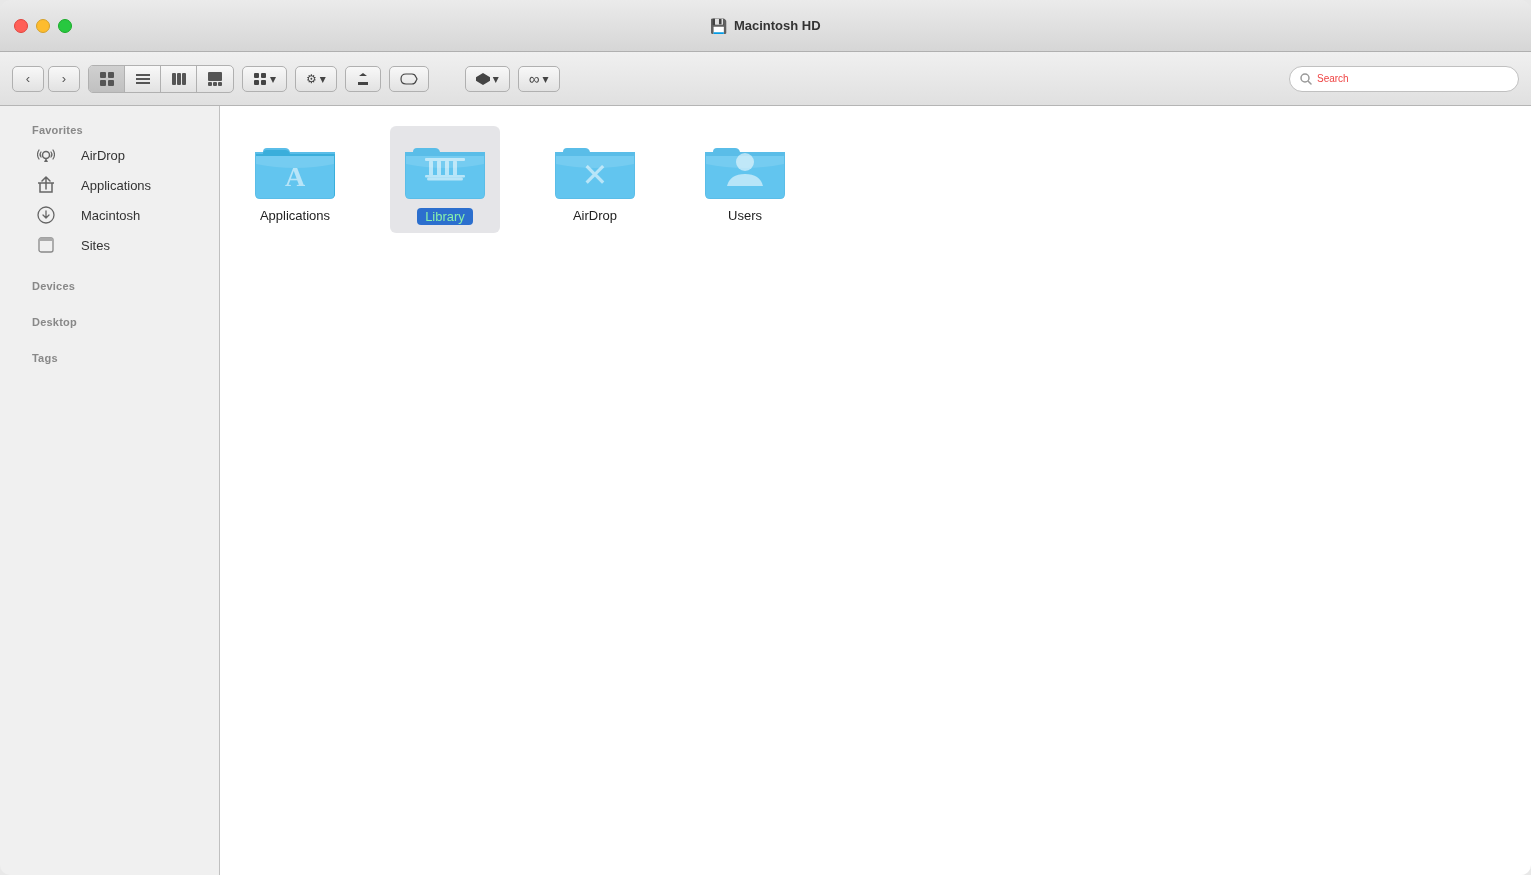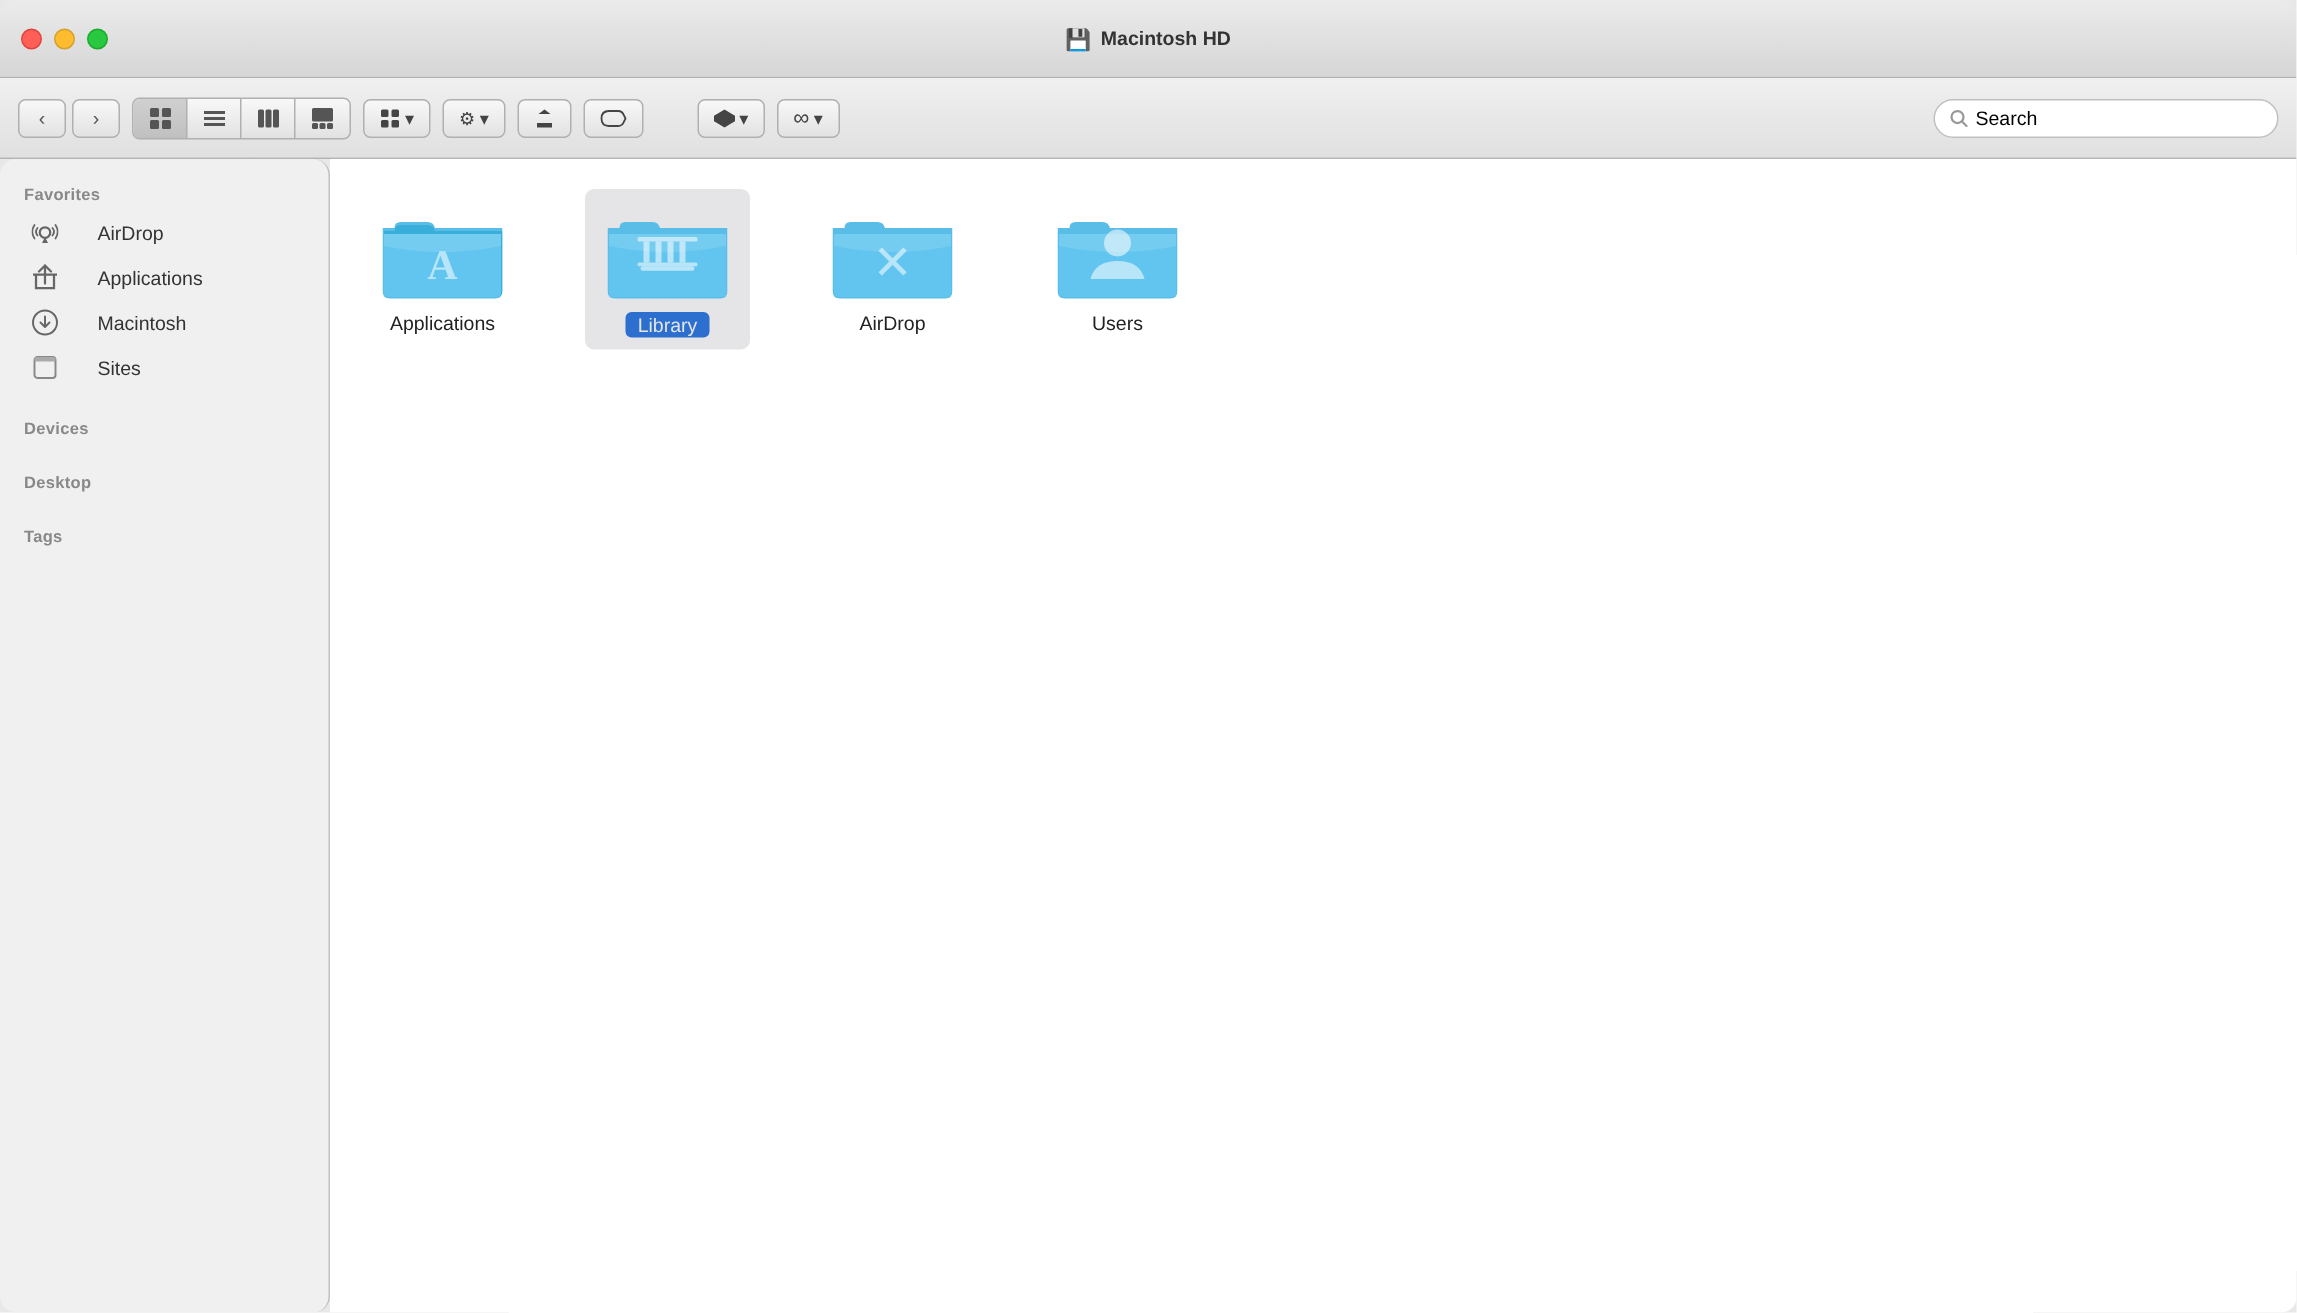"Search" span { color: #000000 -> #ef4444; font-size: 13px -> 10px }
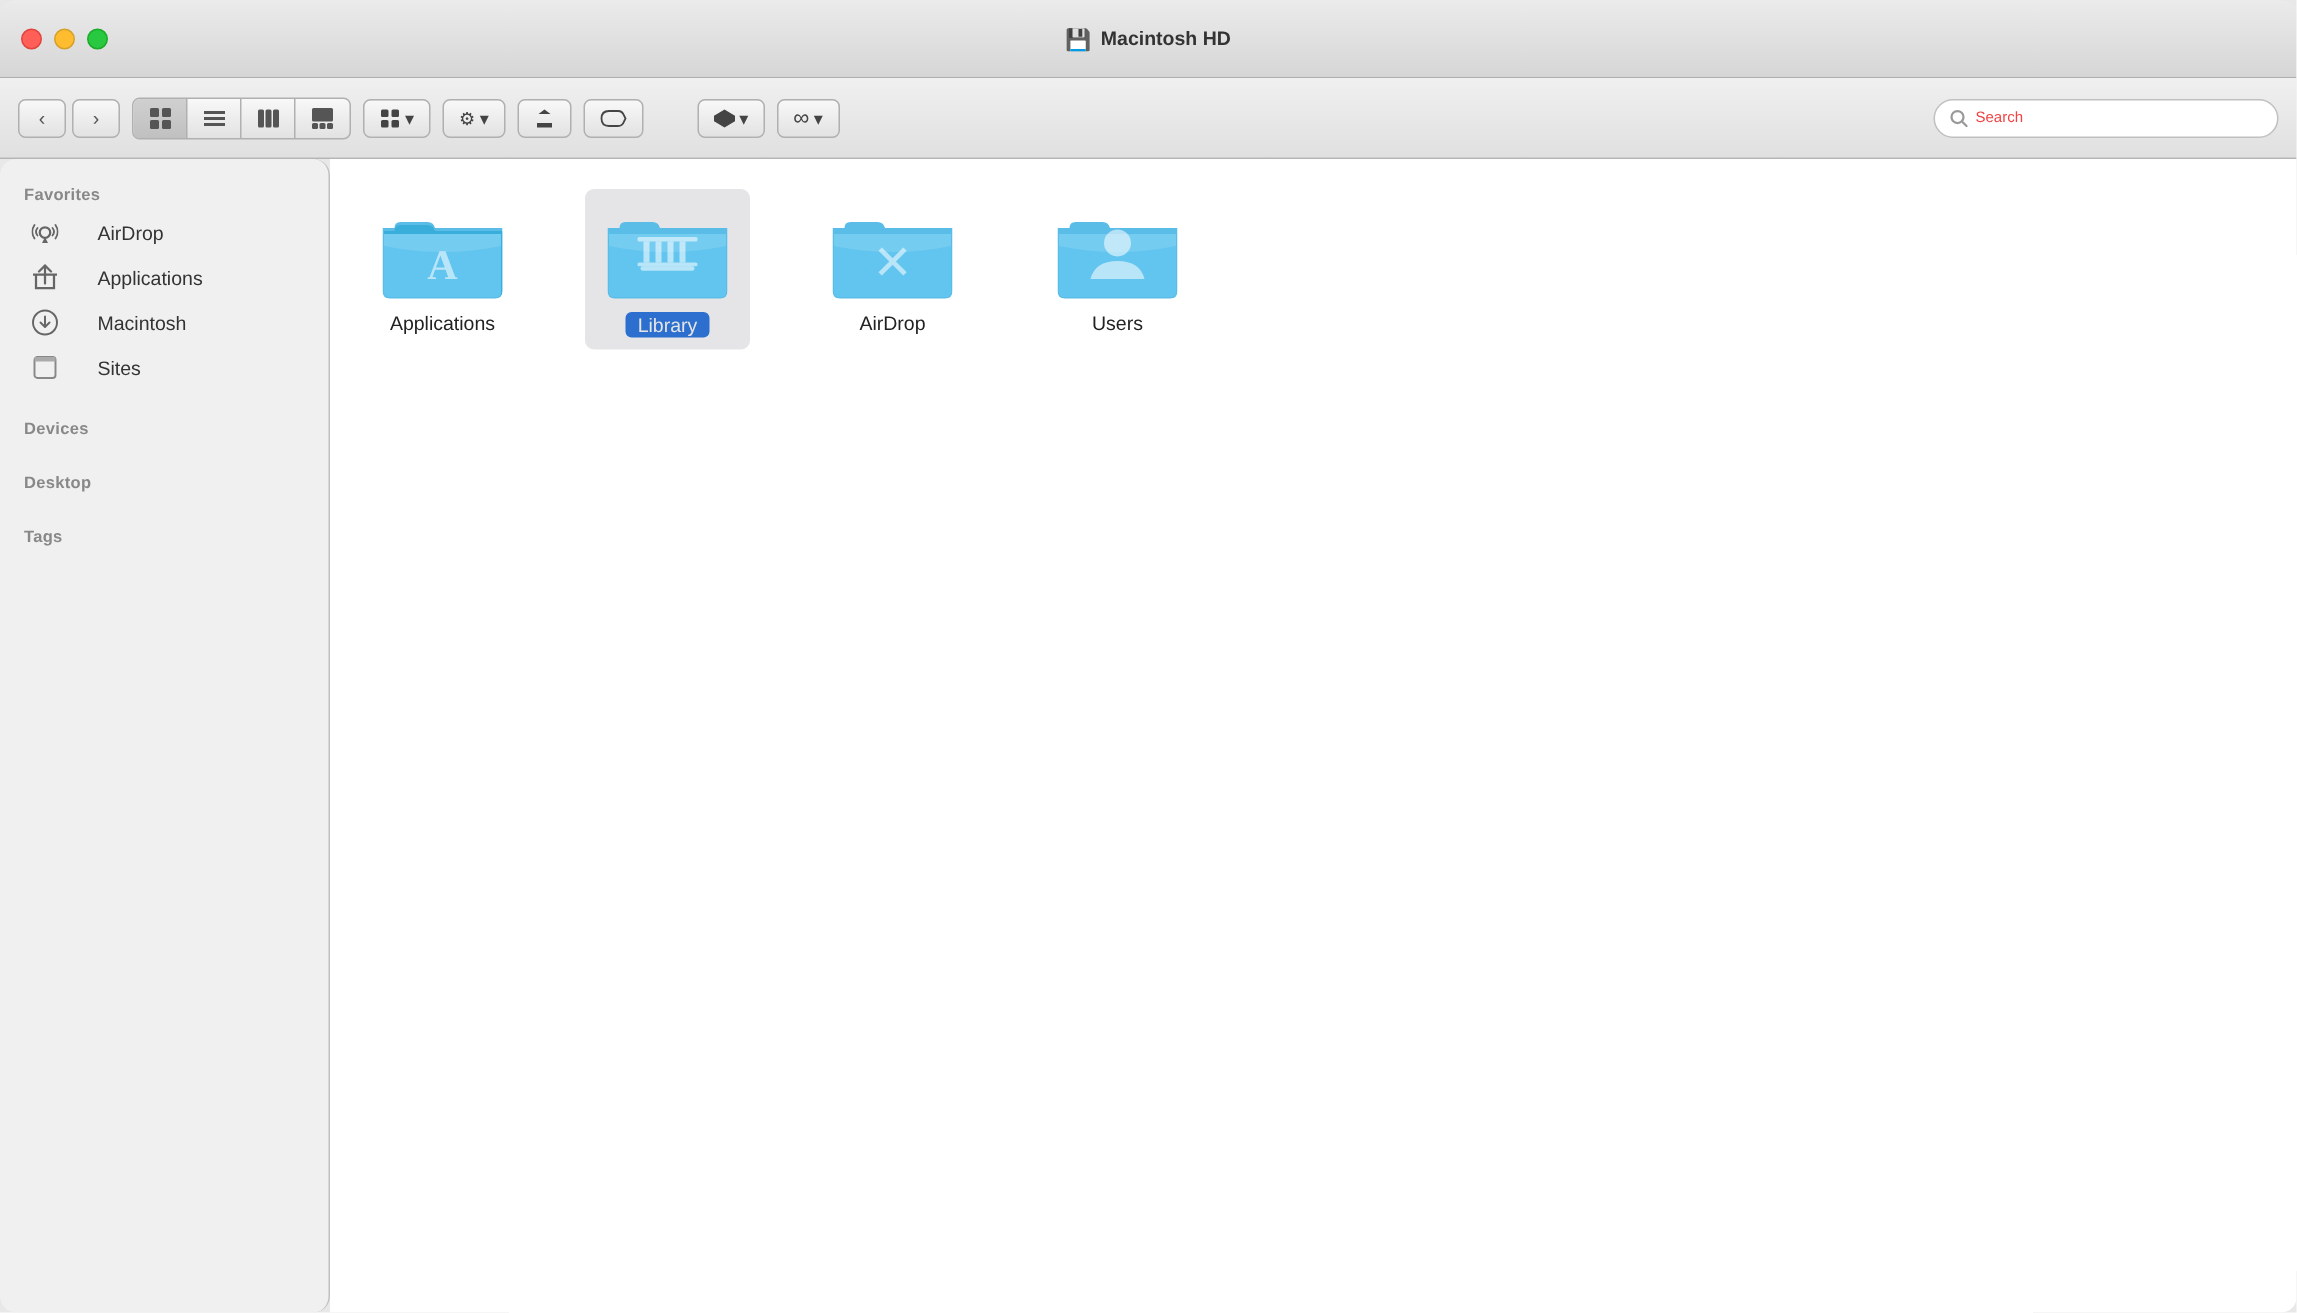"Favorites" .sidebar { border-radius: 11px -> none; padding: 10px 0 -> 10px 16px }
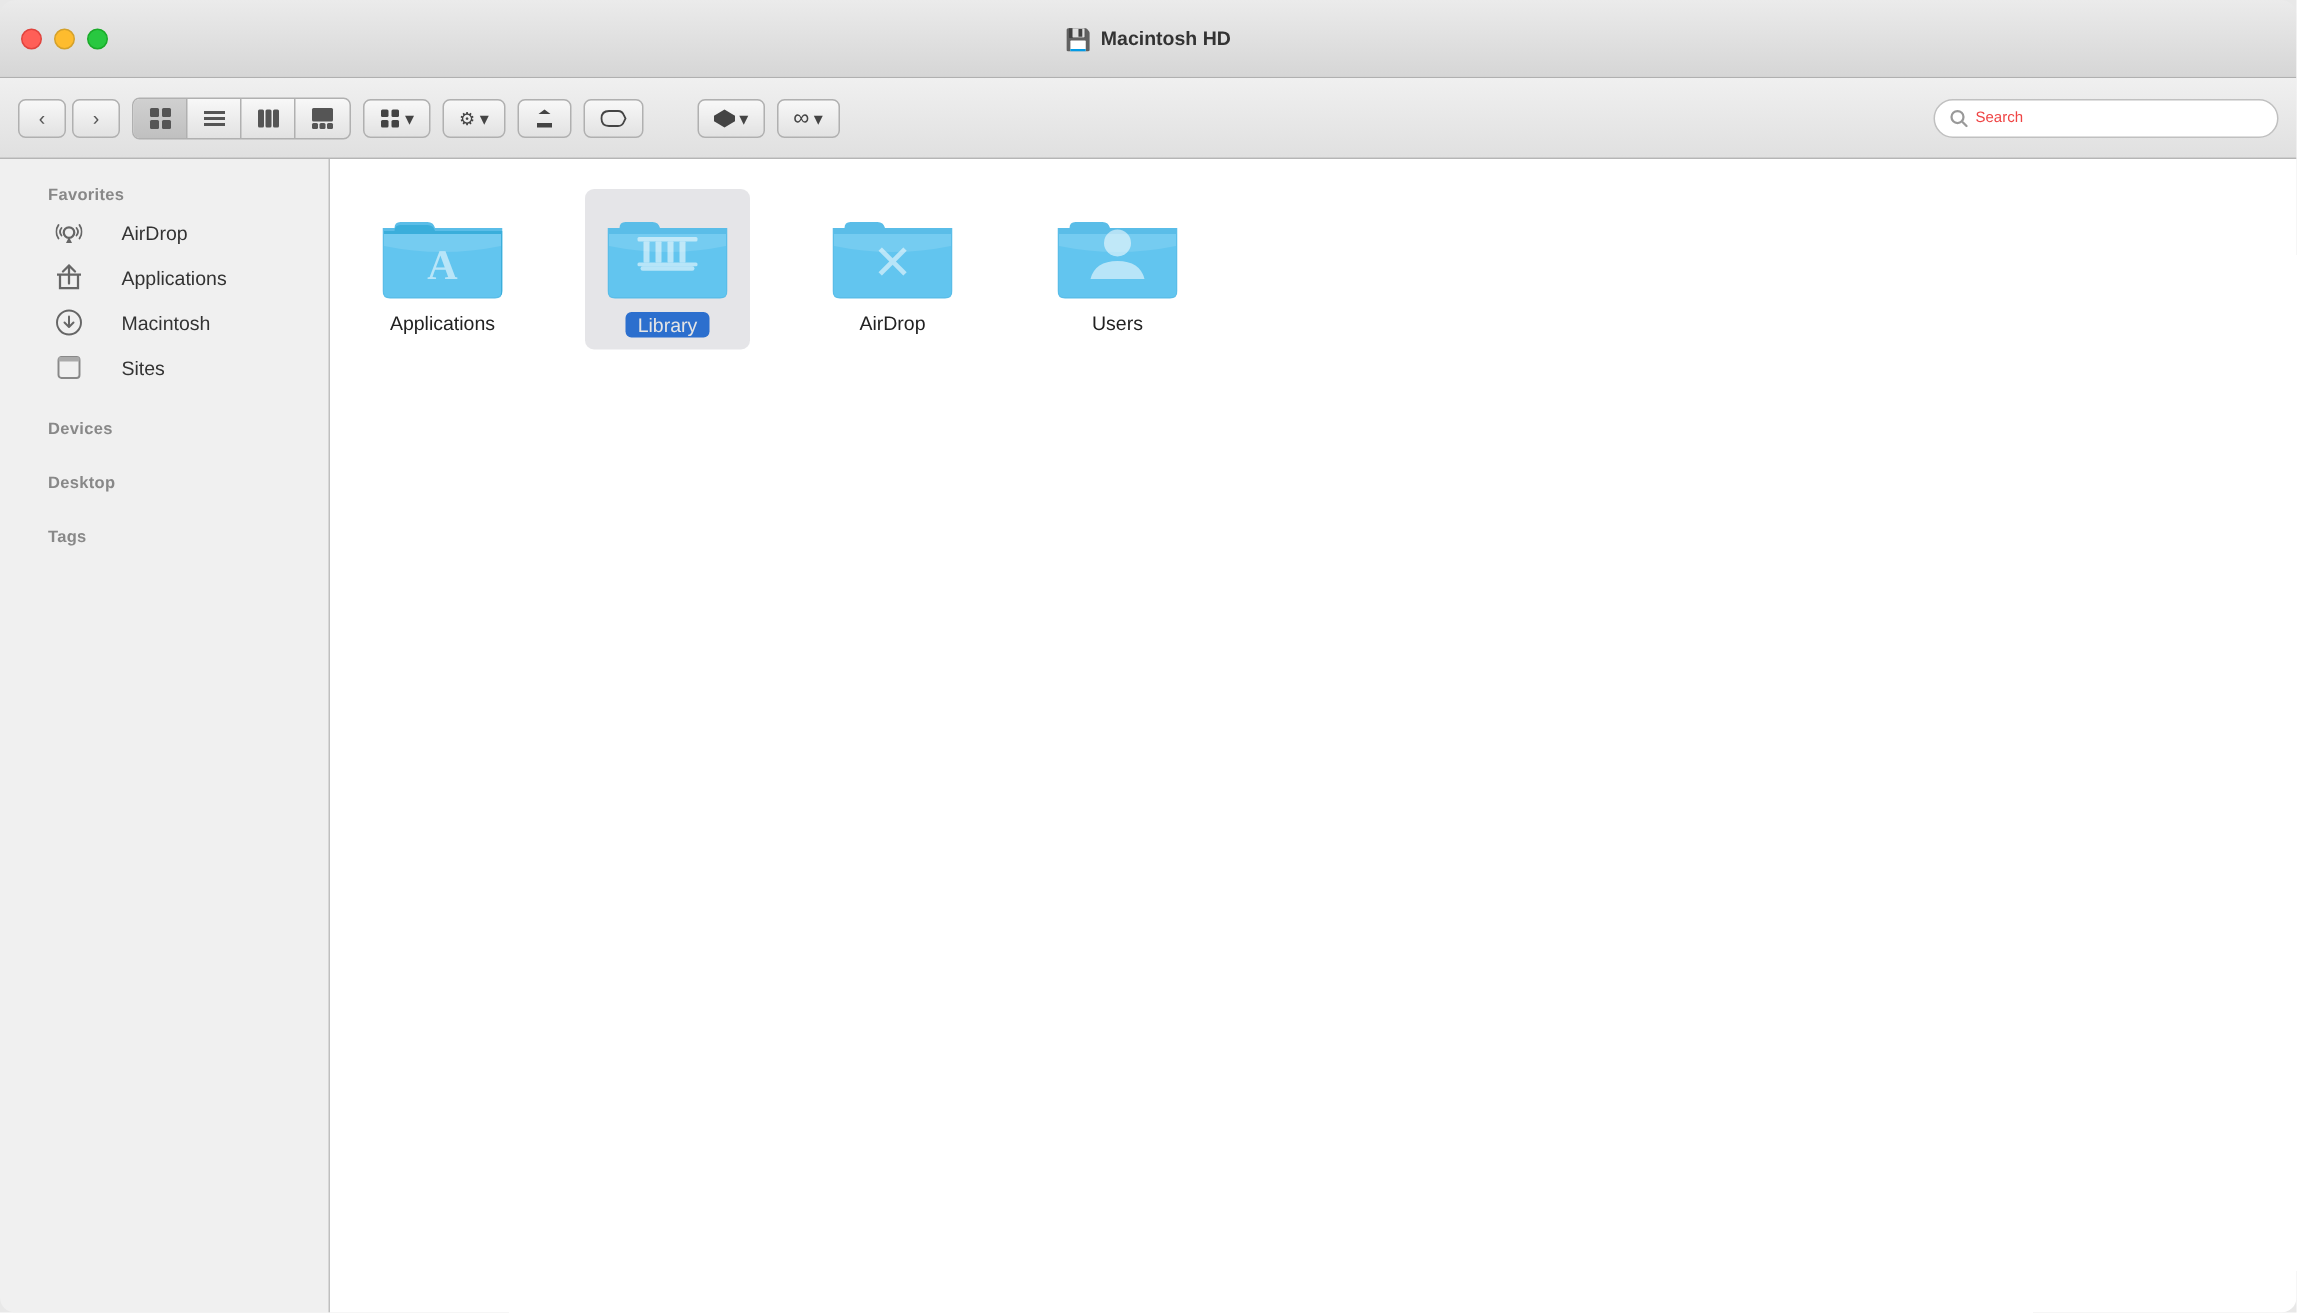"Library" .folder-label-selected { color: #e5e5e5 -> #86efac }
